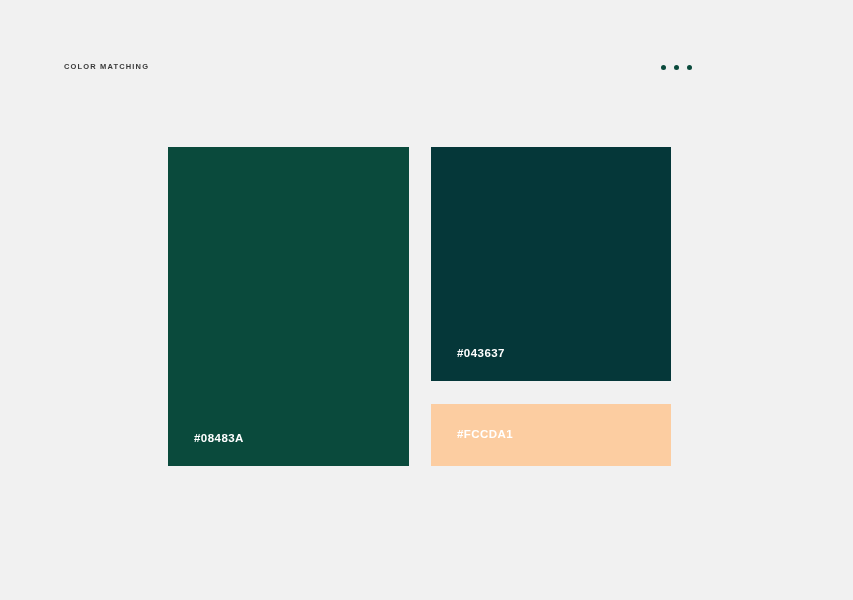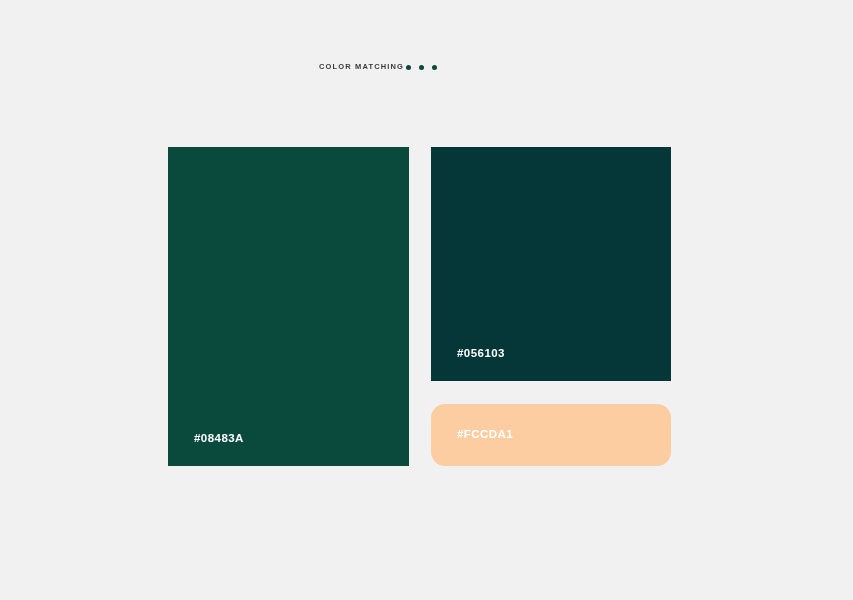"COLOR MATCHING" .header { justify-content: center -> space-between }
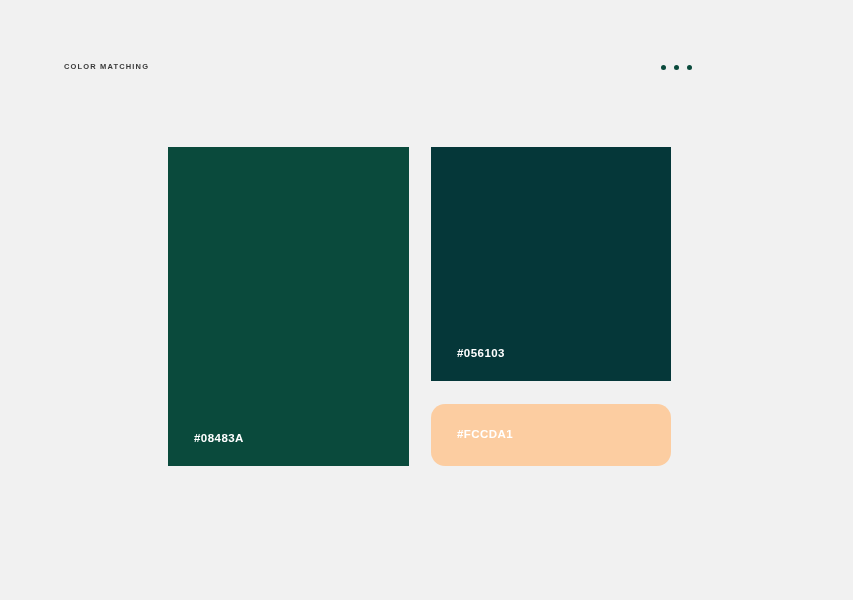"#056103" span.swatch-label { text: 056103 -> 043637 }
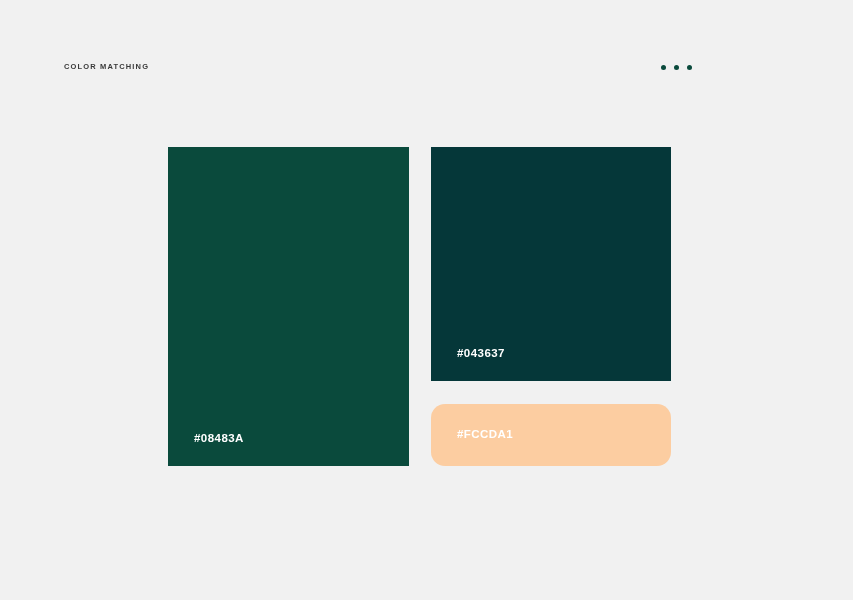"#FCCDA1" .swatch-accent { border-radius: 14px -> none }
